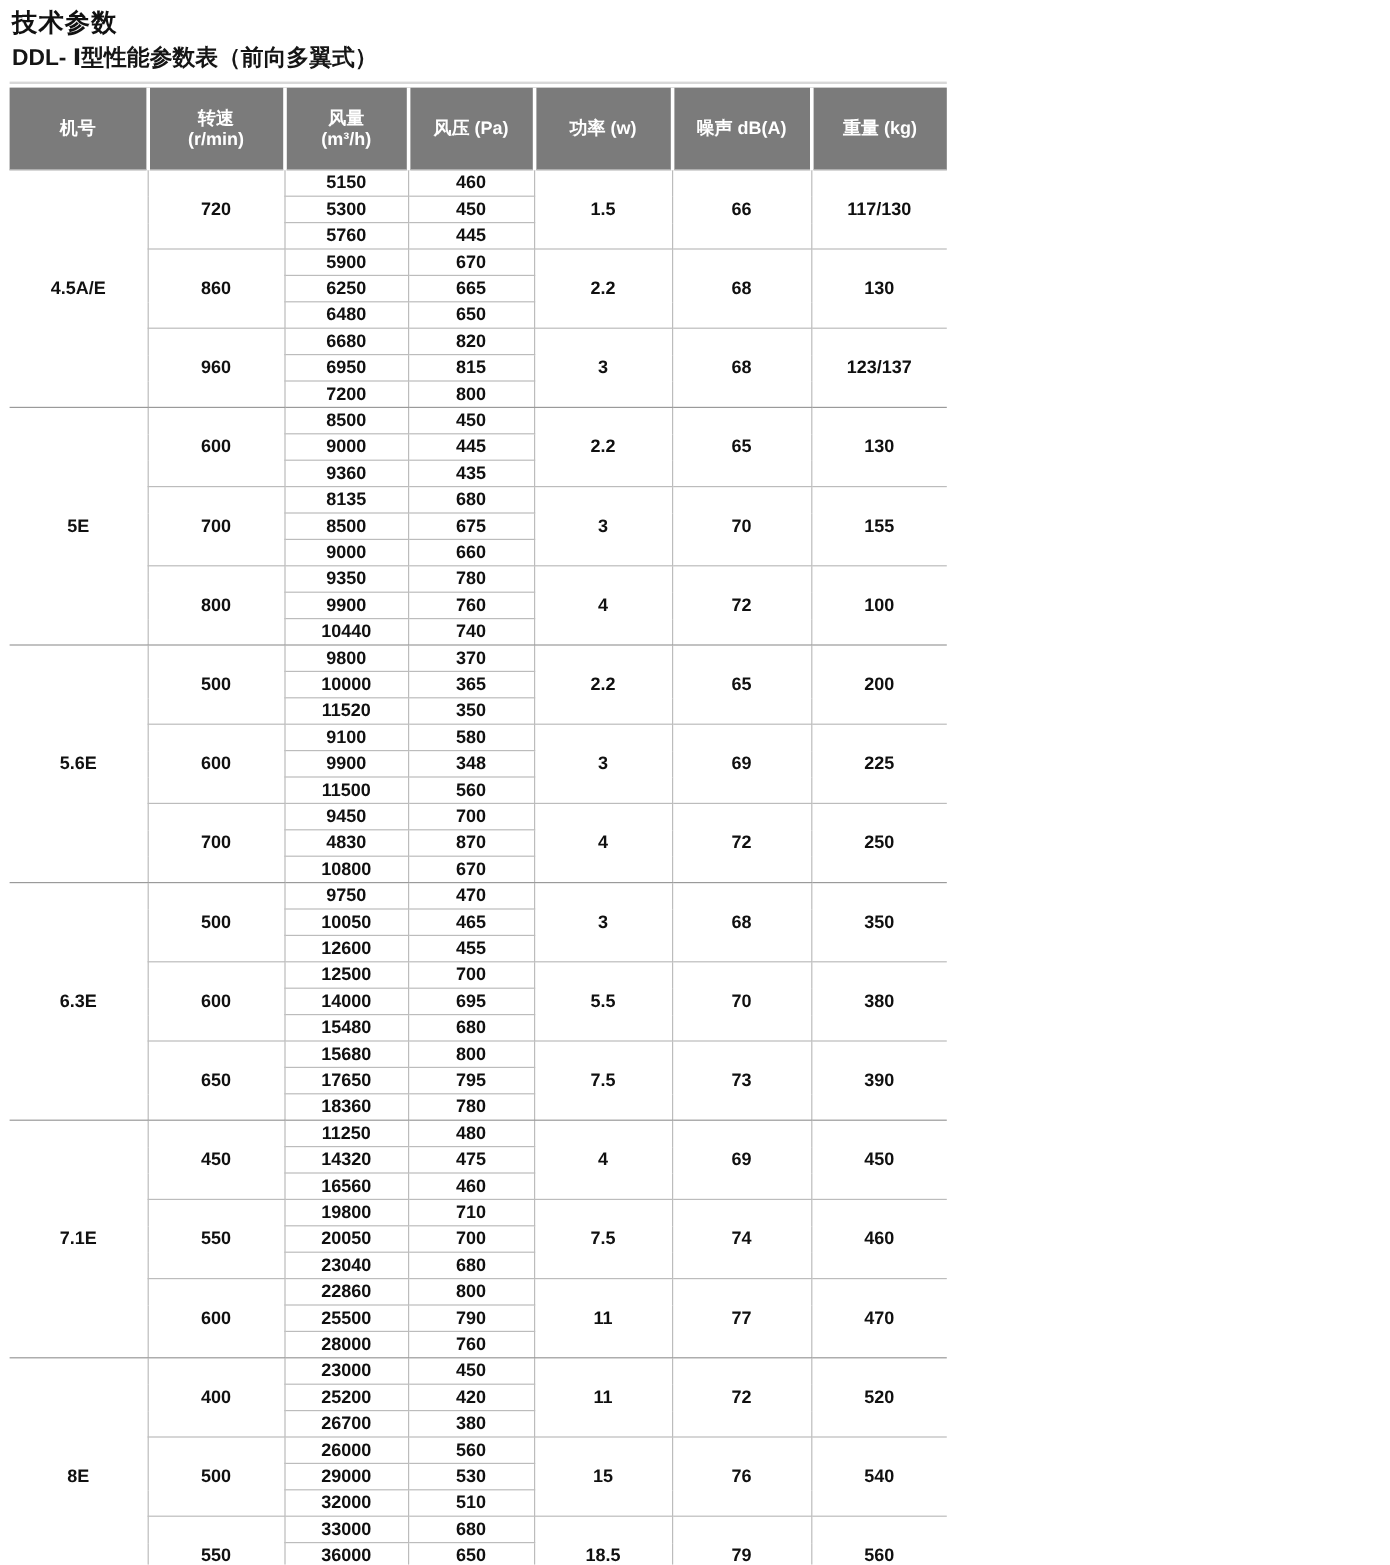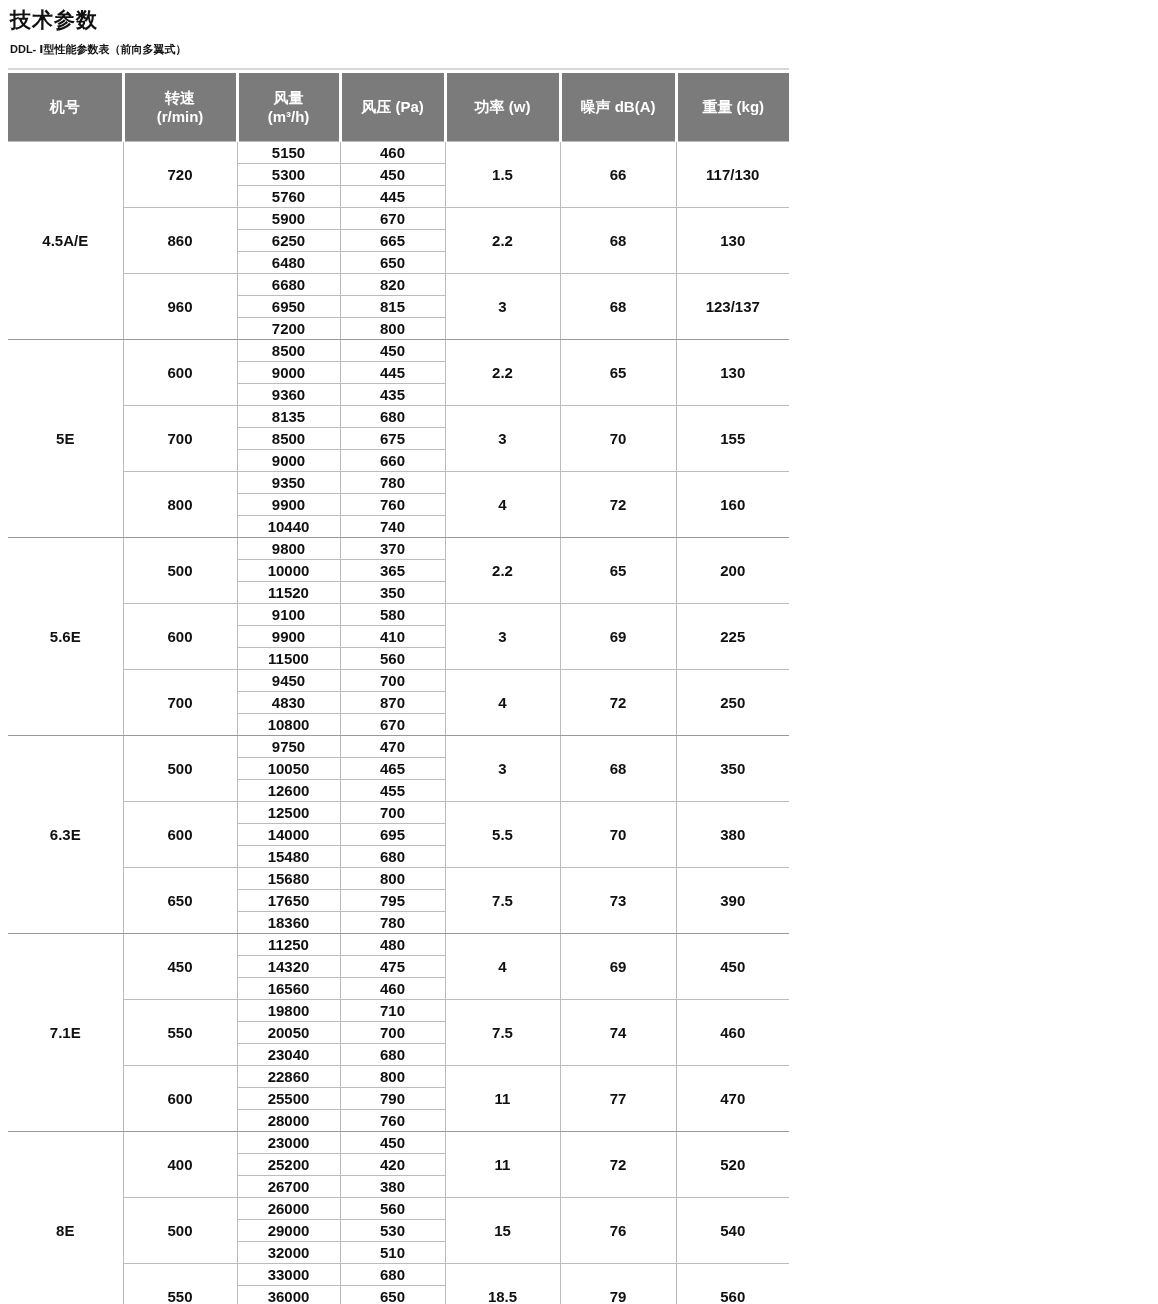"DDL- Ⅰ型性能参数表（前向多翼式）" .page-subtitle { font-size: 11px -> 19px }
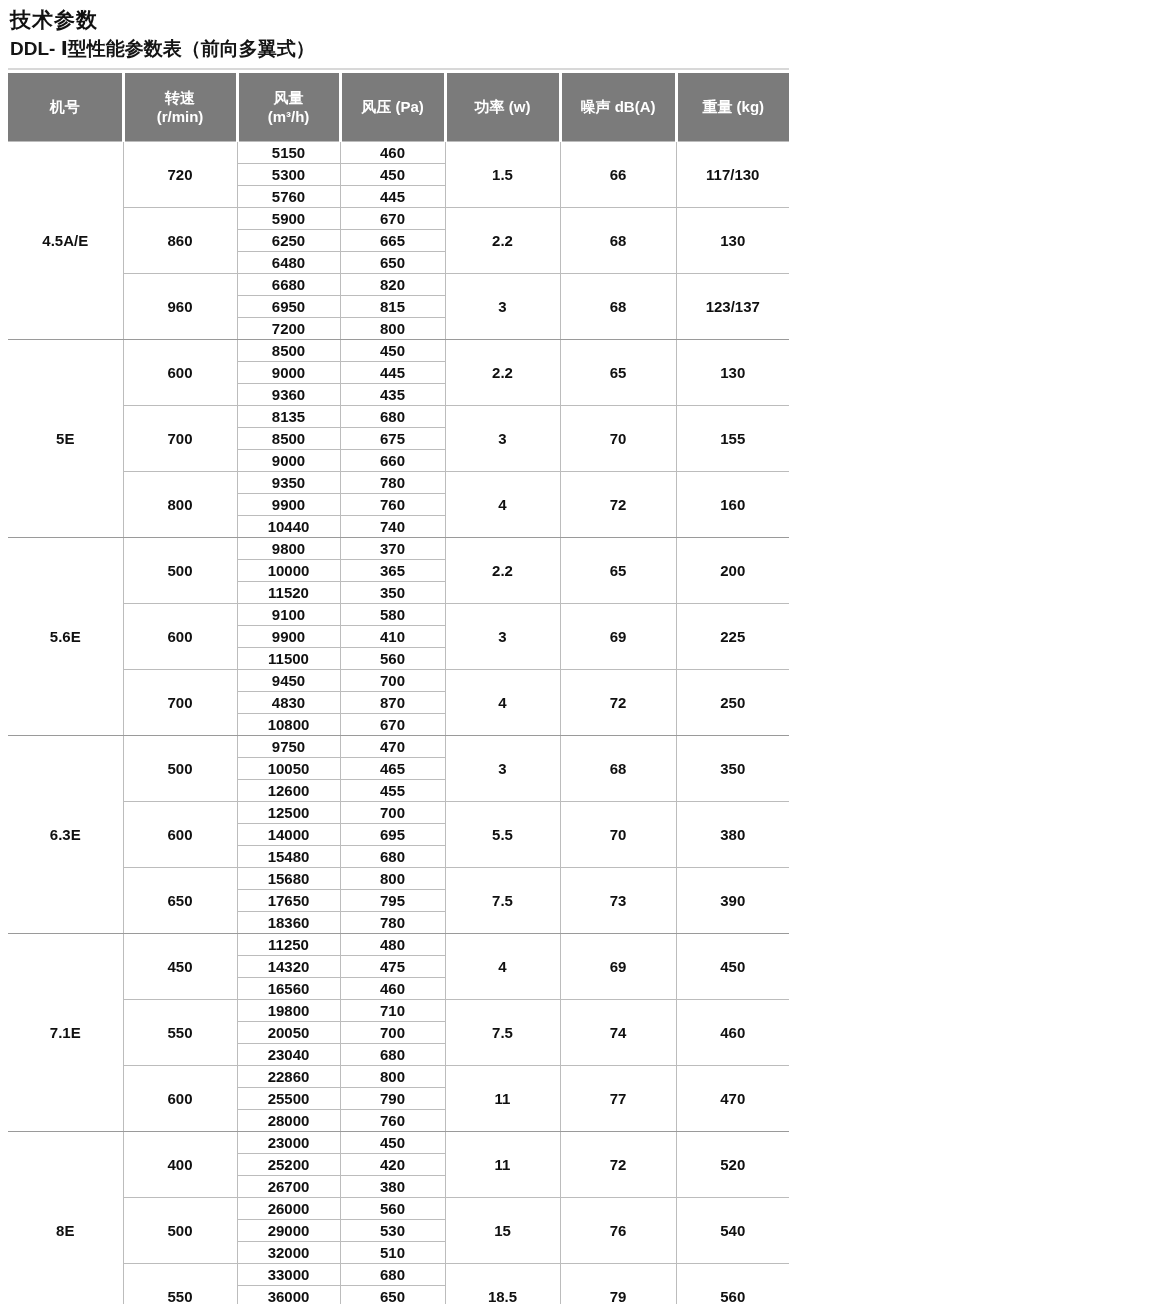"160" td.c-weight { text: 160 -> 100 }
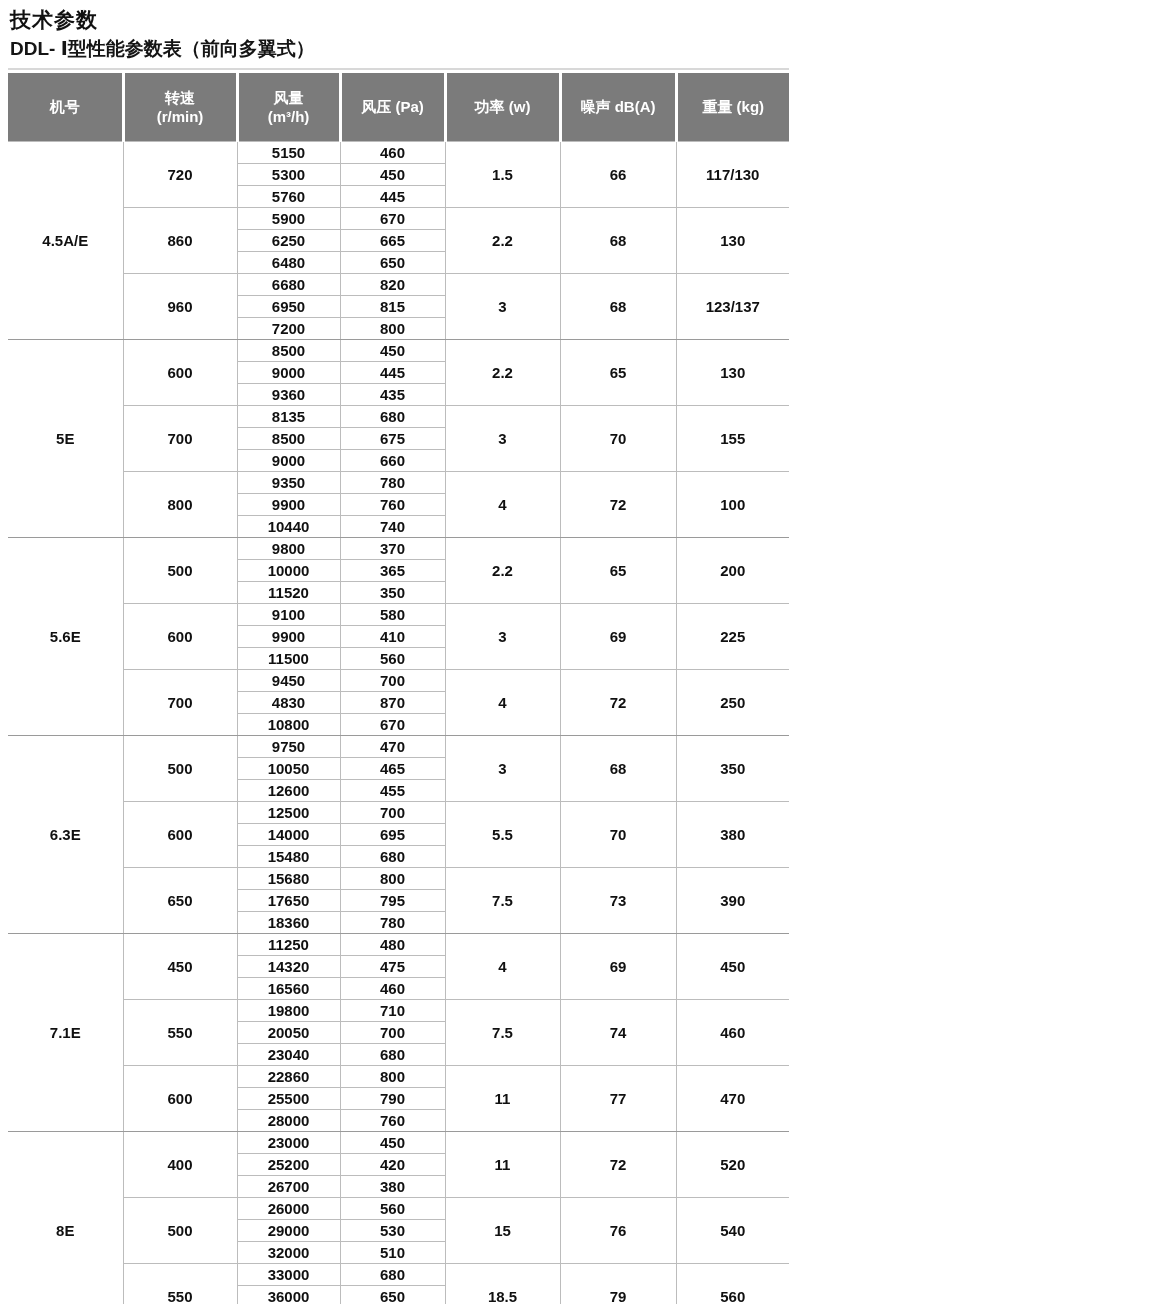"410" td.c-pressure { text: 410 -> 348 }
